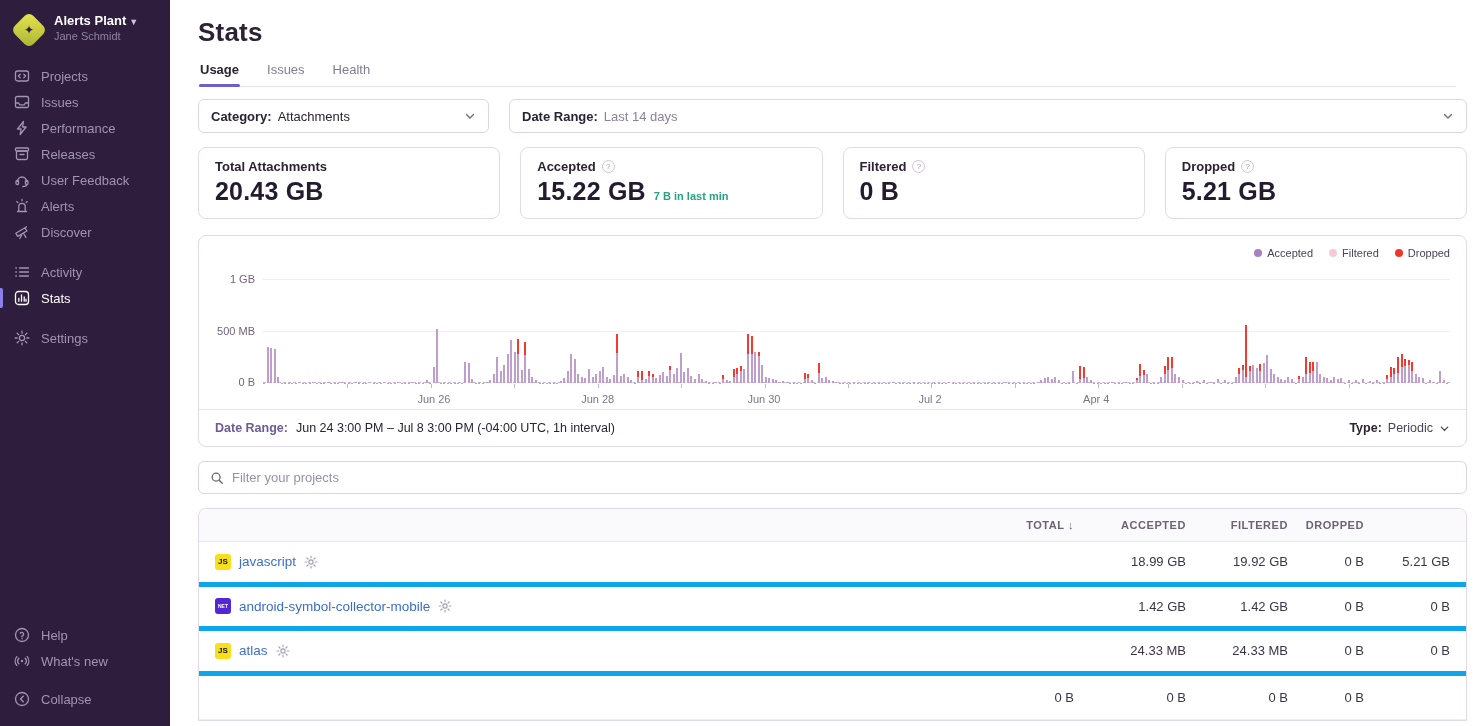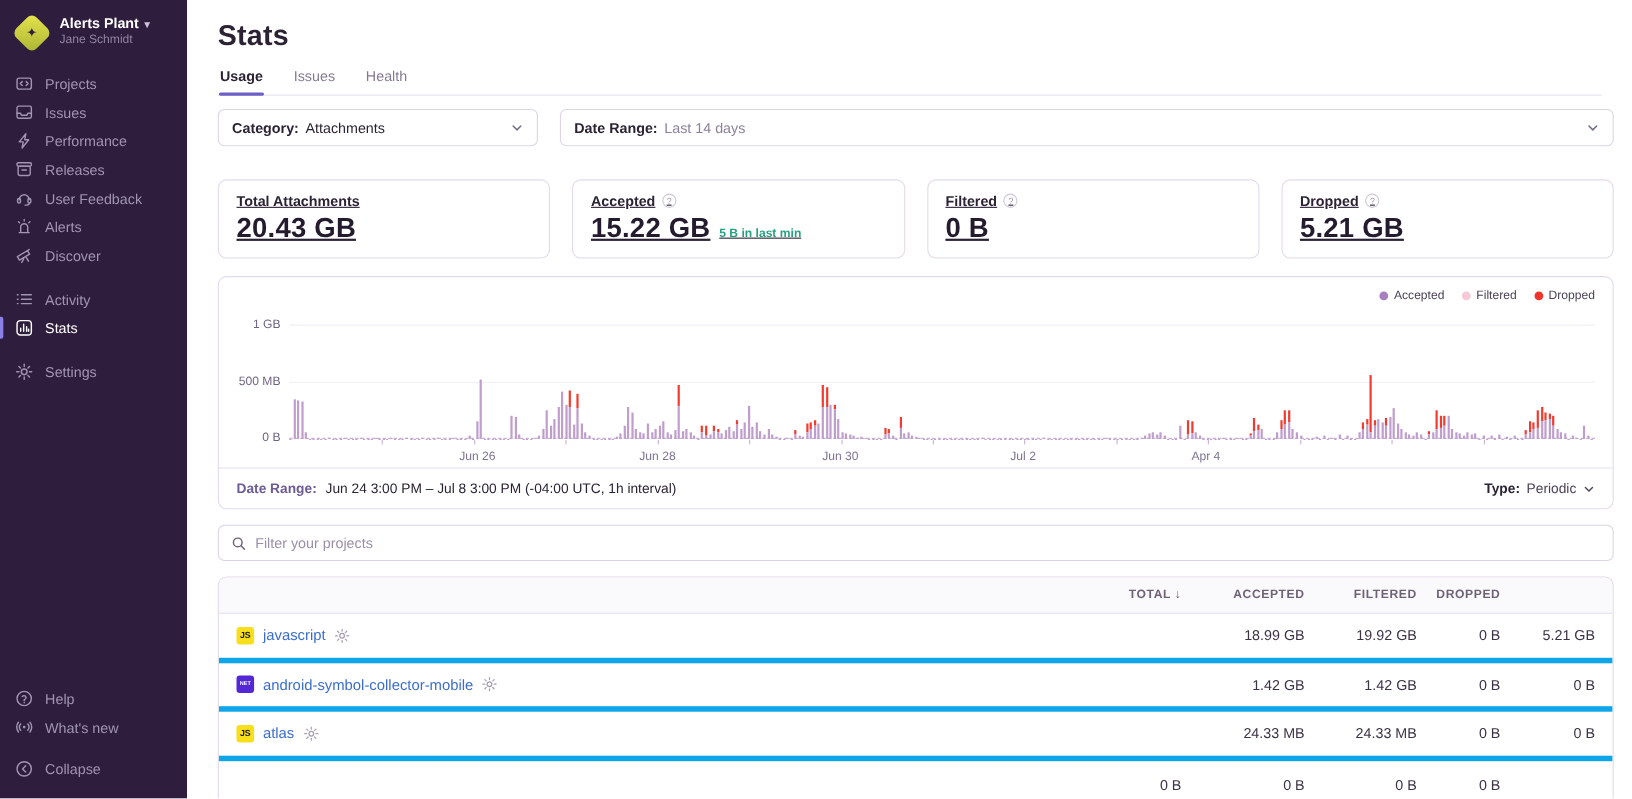"Total Attachments" .cards-row { margin-top: 30px -> 14px; text-decoration: underline -> none }
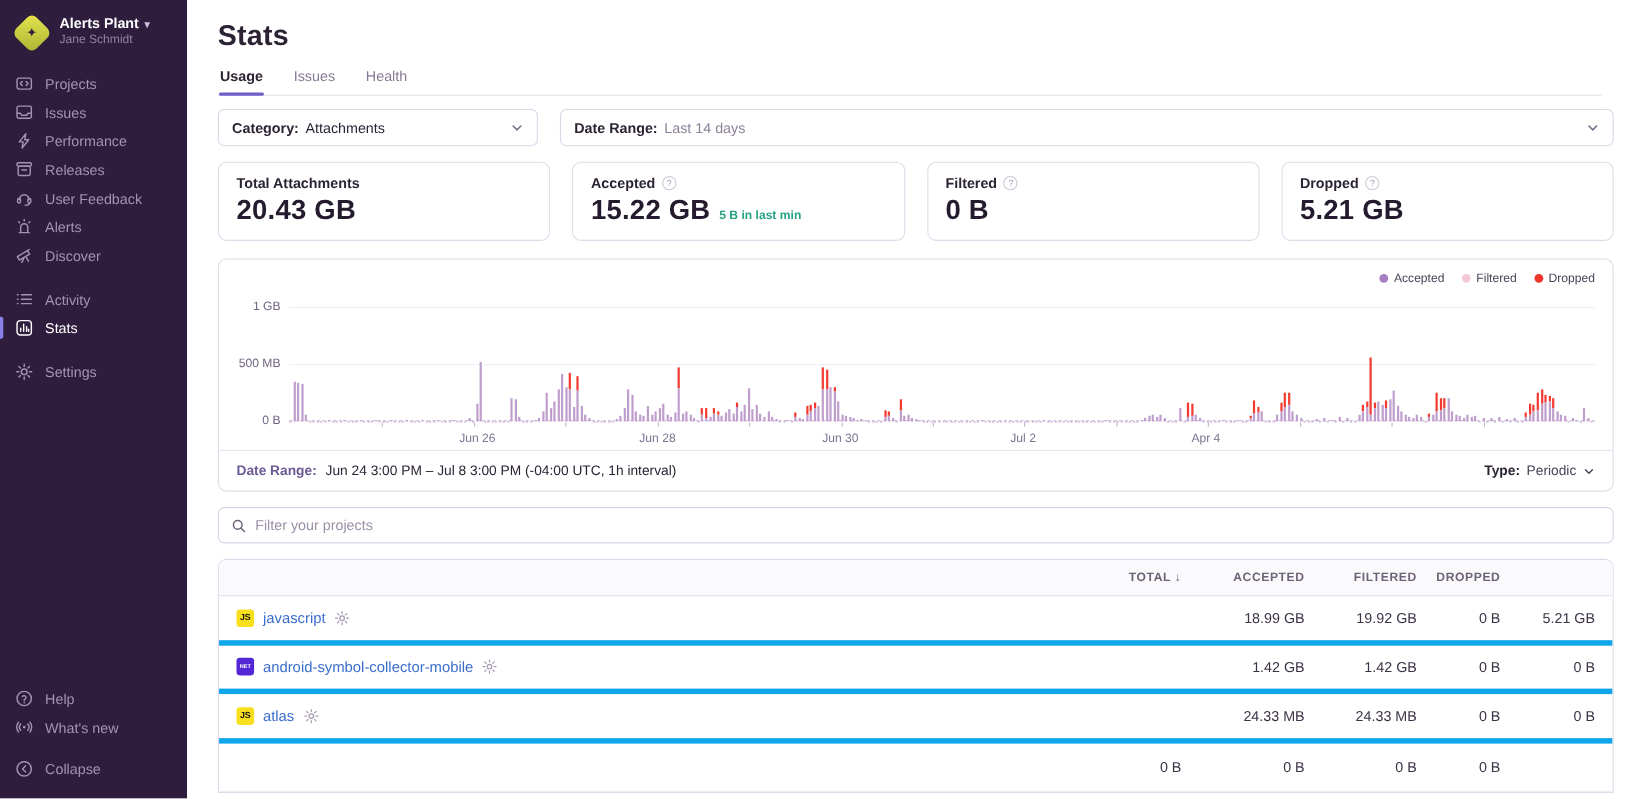"5 B in last min" span.stat-note { text: 5 -> 7 }
